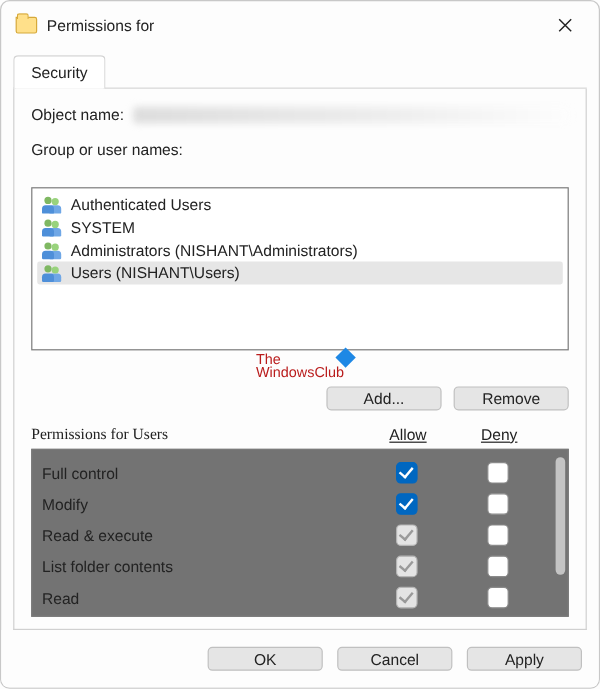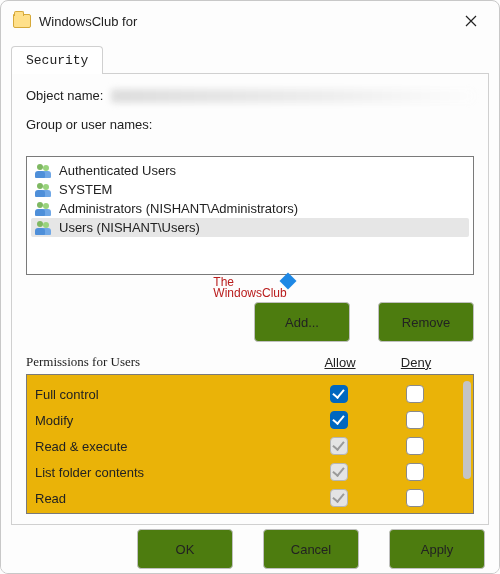"WindowsClub for" span.title-text { text: WindowsClub -> Permissions }
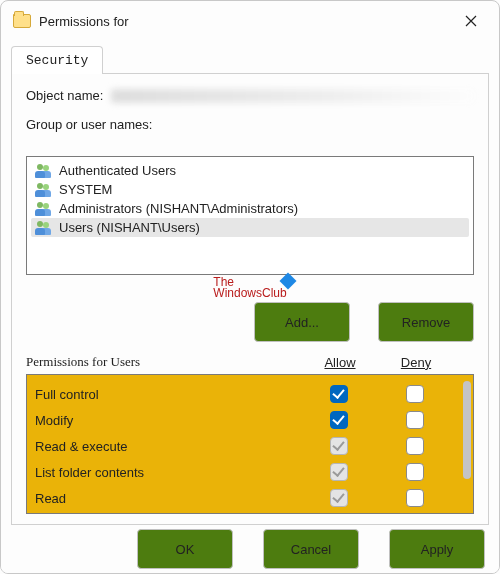"Security" .tab { font-family: Liberation Mono, monospace -> none }
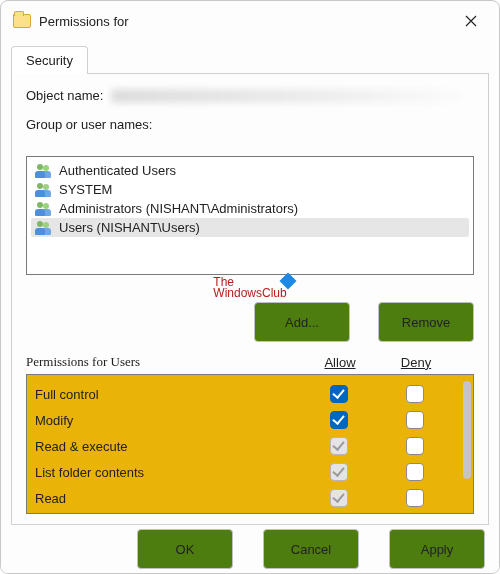"Add..." .btn { background: #4d7c0f -> #e5e5e5; height: 40px -> 20px; margin-left: 18px -> none }
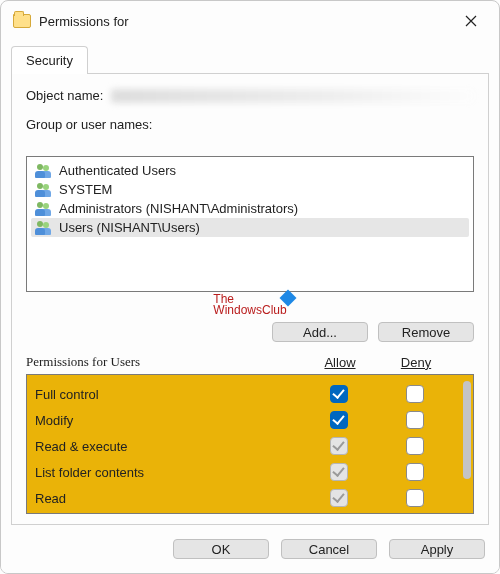"Full control" .perm-box { background: #eab308 -> #737373 }
